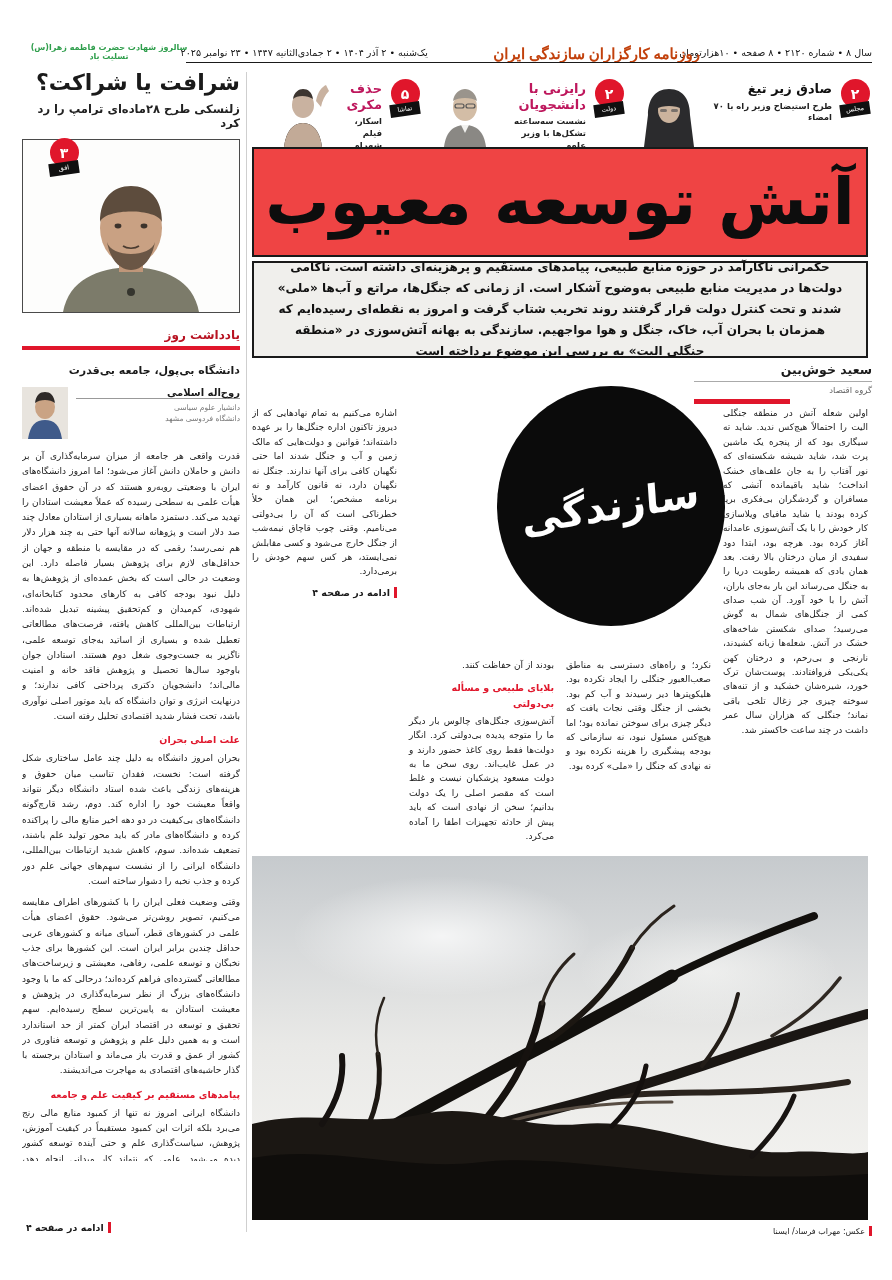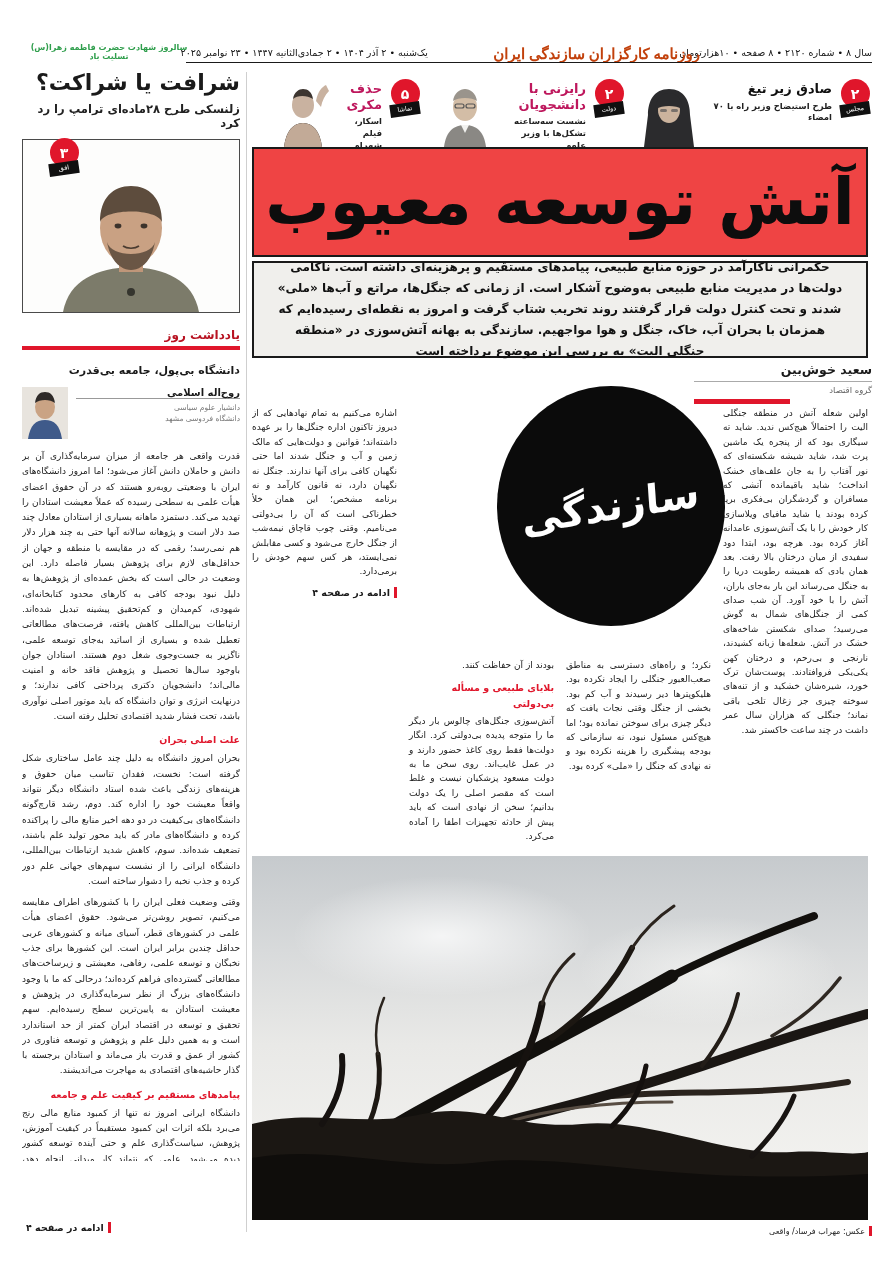"عکس: مهراب فرساد/ واقعی" span { text: واقعی -> ایسنا }
